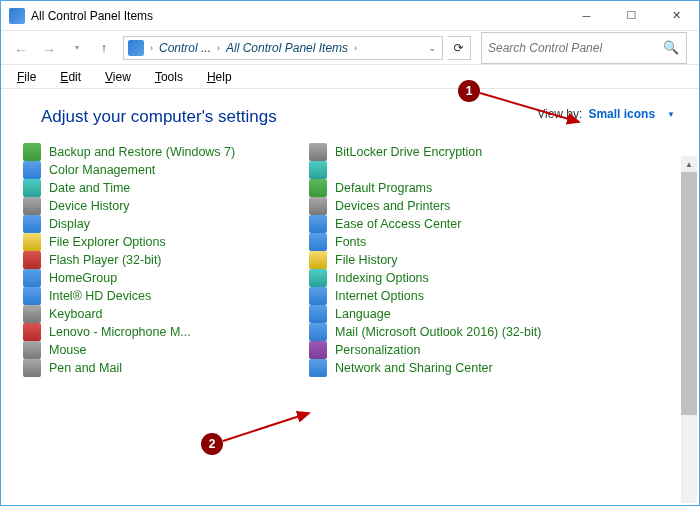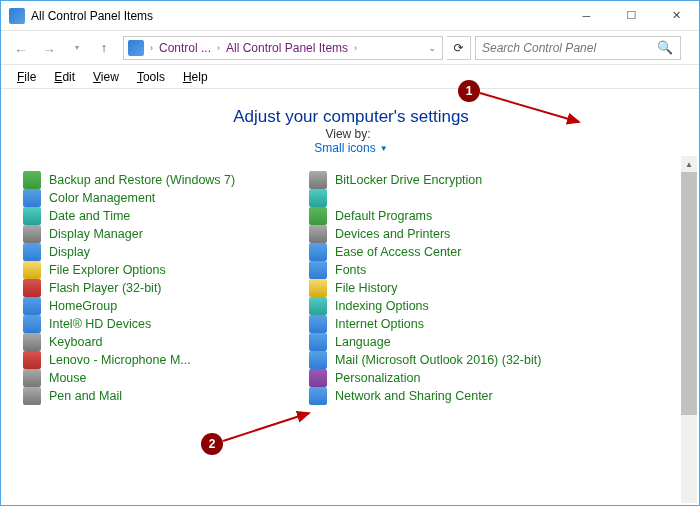"Control ..." .addr-seg { color: #701a75 -> #0c4a6e; font-style: none -> italic }
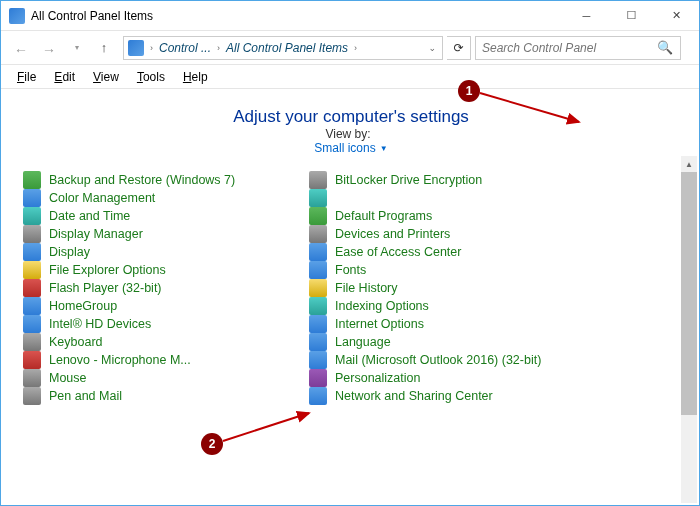"Search Control Panel" .searchbox { height: 24px -> 32px; margin-left: none -> 6px }
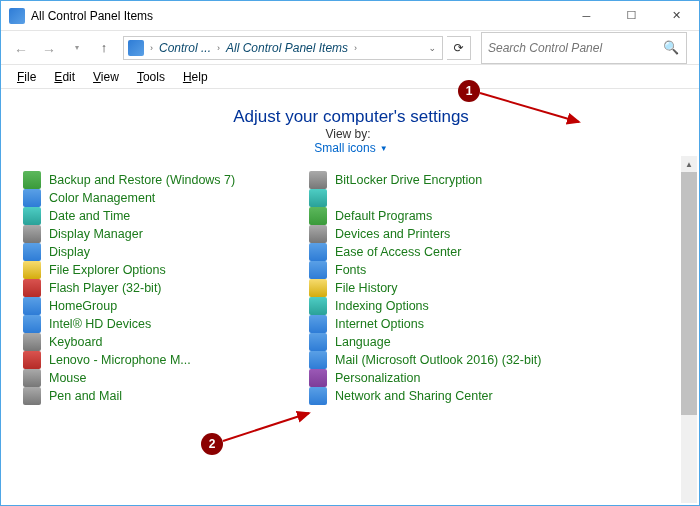"File" .menubar { gap: 2px -> 8px }
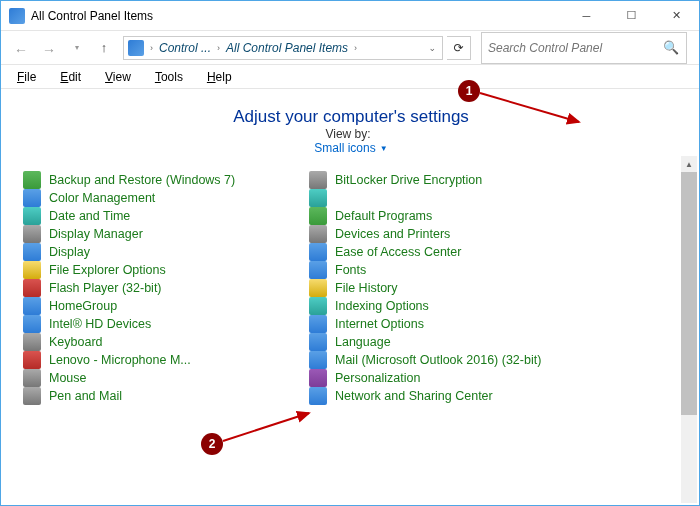"Adjust your computer's settings" .header-row { align-items: center -> flex-start; flex-direction: column -> none; padding: 18px 24px 10px 26px -> 18px 24px 10px 40px }
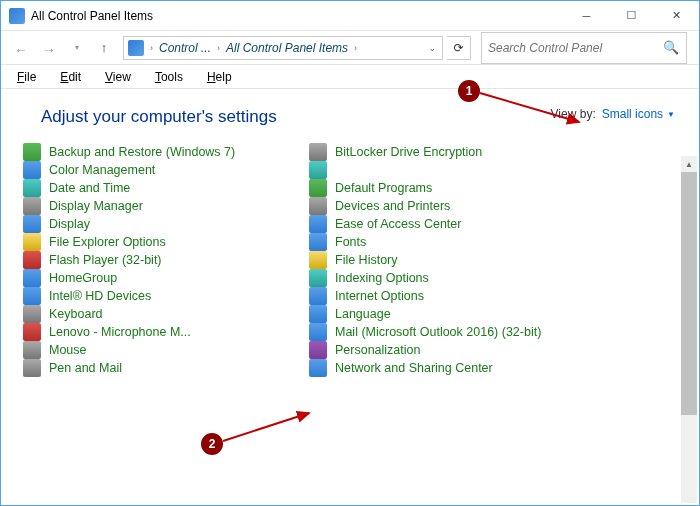"Small icons" .viewby-value { font-weight: none -> bold; gap: 4px -> 12px }
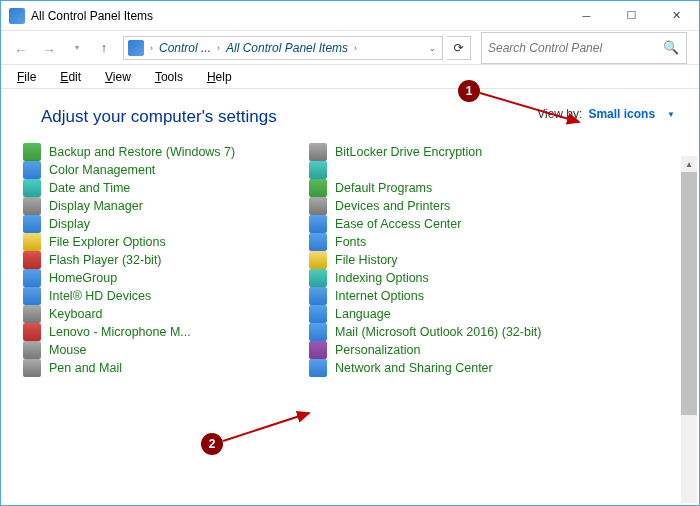"Display Manager" div.lbl { text: Display Manager -> Device History }
